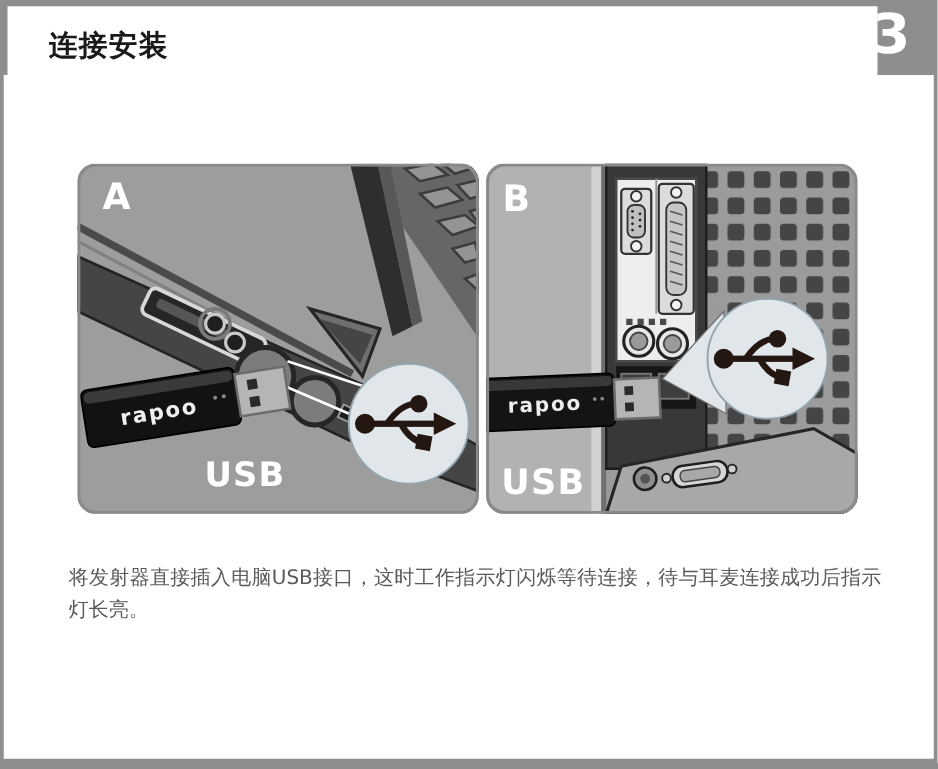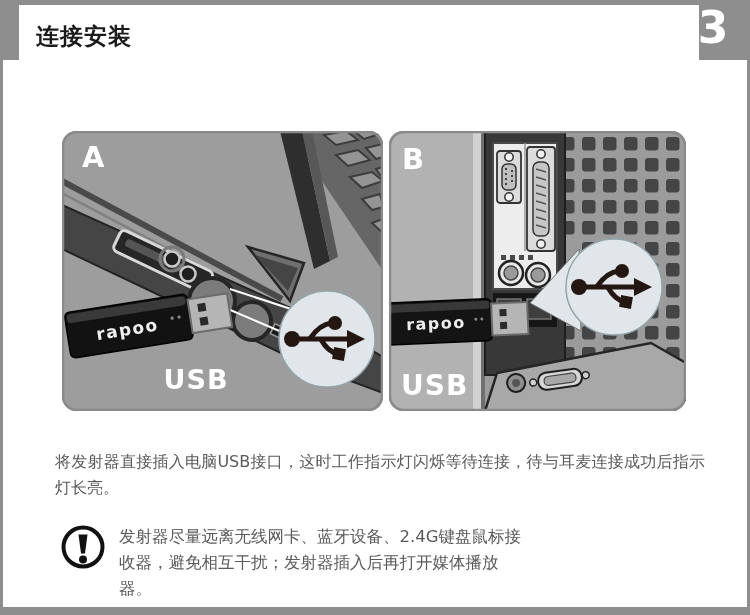"连接安装" .header-bar { left: 19px -> 6px; padding-left: none -> 16px }
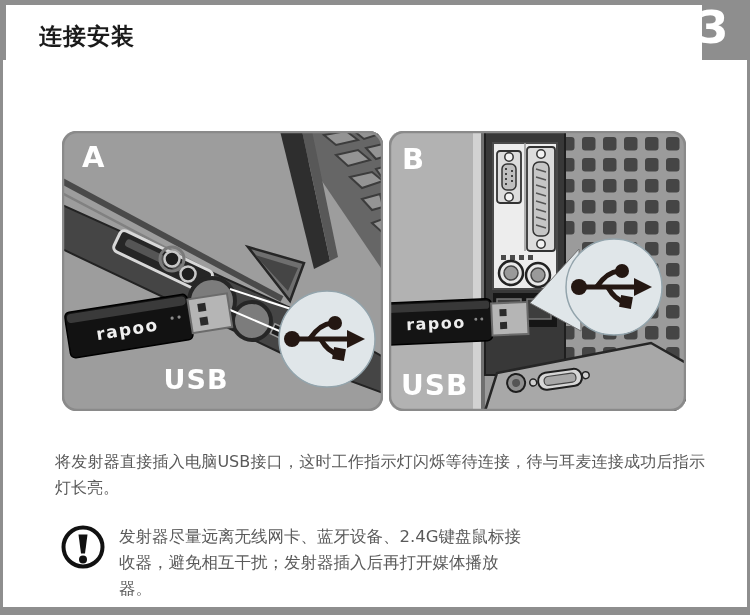"发射器尽量远离无线网卡、蓝牙设备、2.4G键盘鼠标接收器，避免相互干扰；发射器插" div.note { html: <div> <svg> <circle></circle> <polygon></polygon> <circle></circle> </svg> <div>发射器尽量远离无线网卡、蓝牙设备、2.4G键盘鼠标接收器，避免相互干扰；发射器插入后再打开媒体播放器。</div> </div> -> none }
